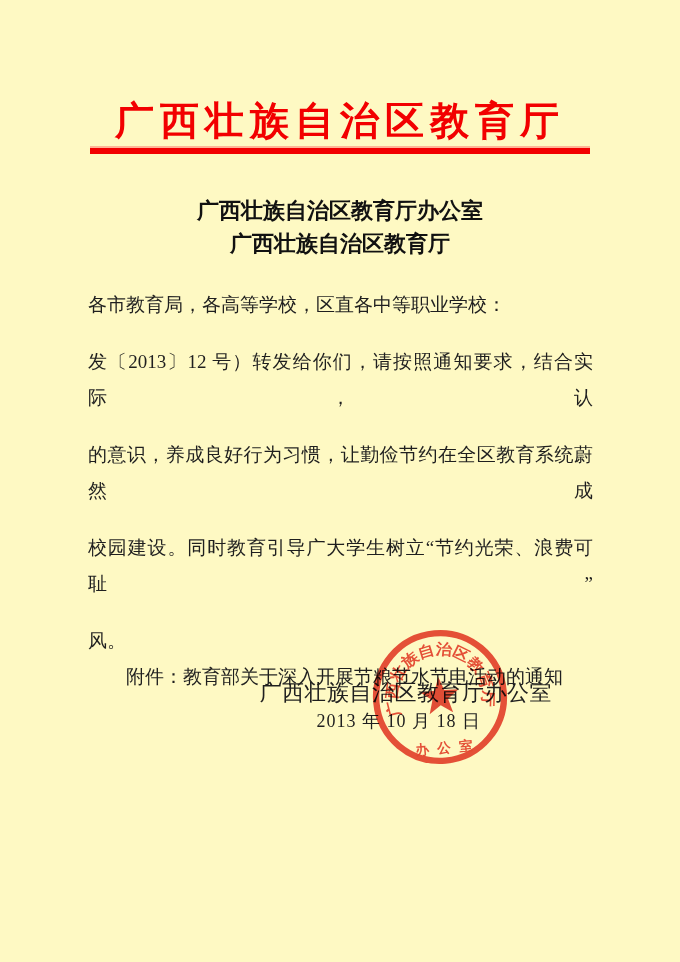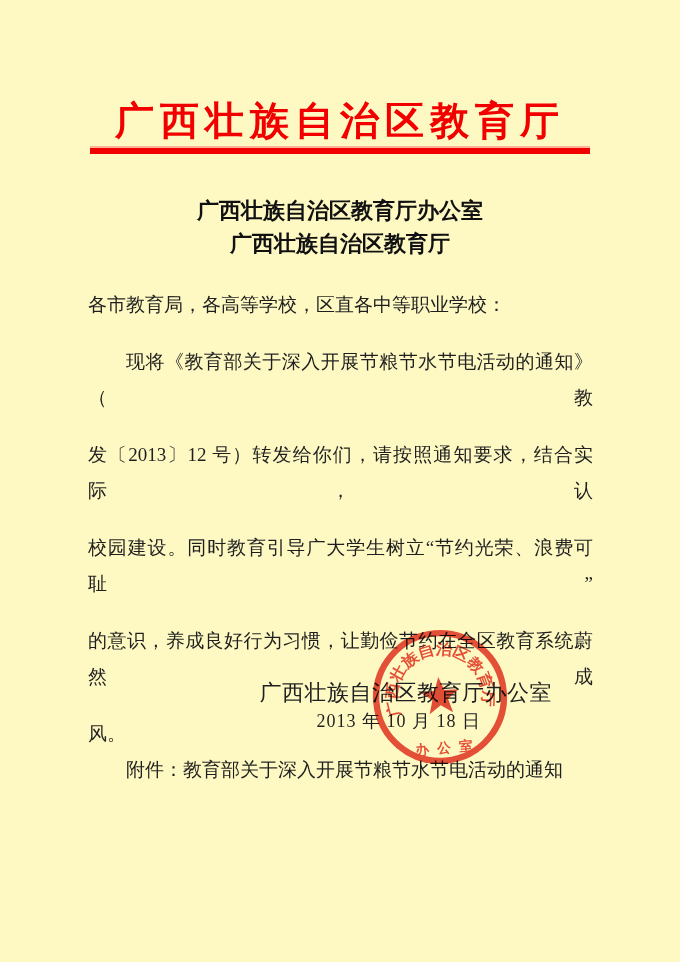"现将《教育部关于深入开展节粮节水节电活动的通知》（教" div.pline { html: <div>现将《教育部关于深入开展节粮节水节电活动的通知》（教</div> -> none }
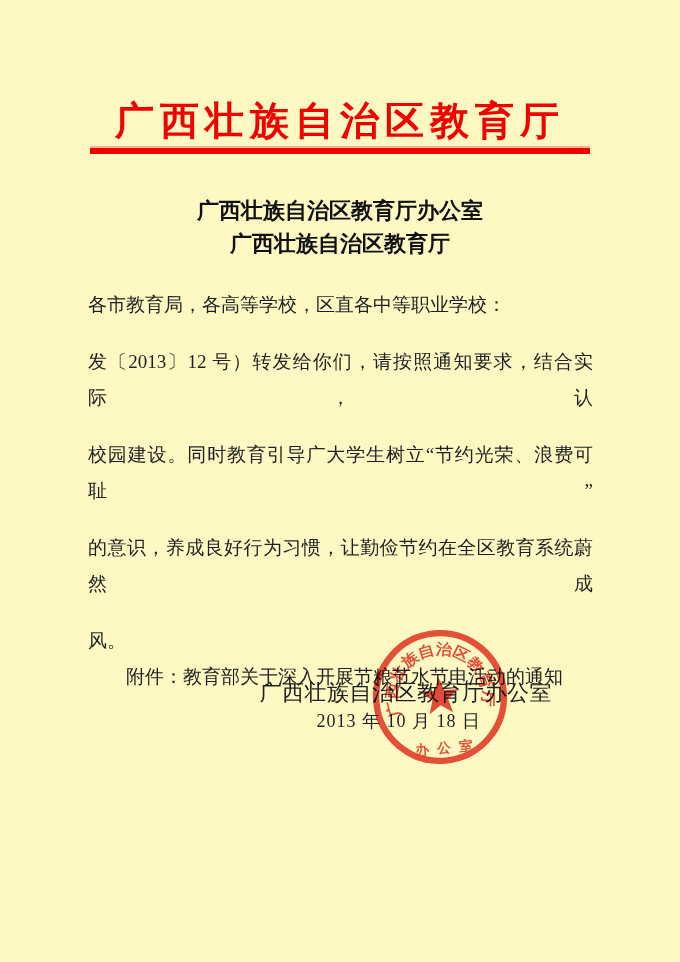"校园建设。同时教育引导广大学生树立“节约光荣、浪费可耻”" div.pline { order: before "的意识，养成良好行为习惯，让勤俭节约在全区教育系统蔚然成" -> after "的意识，养成良好行为习惯，让勤俭节约在全区教育系统蔚然成" }
